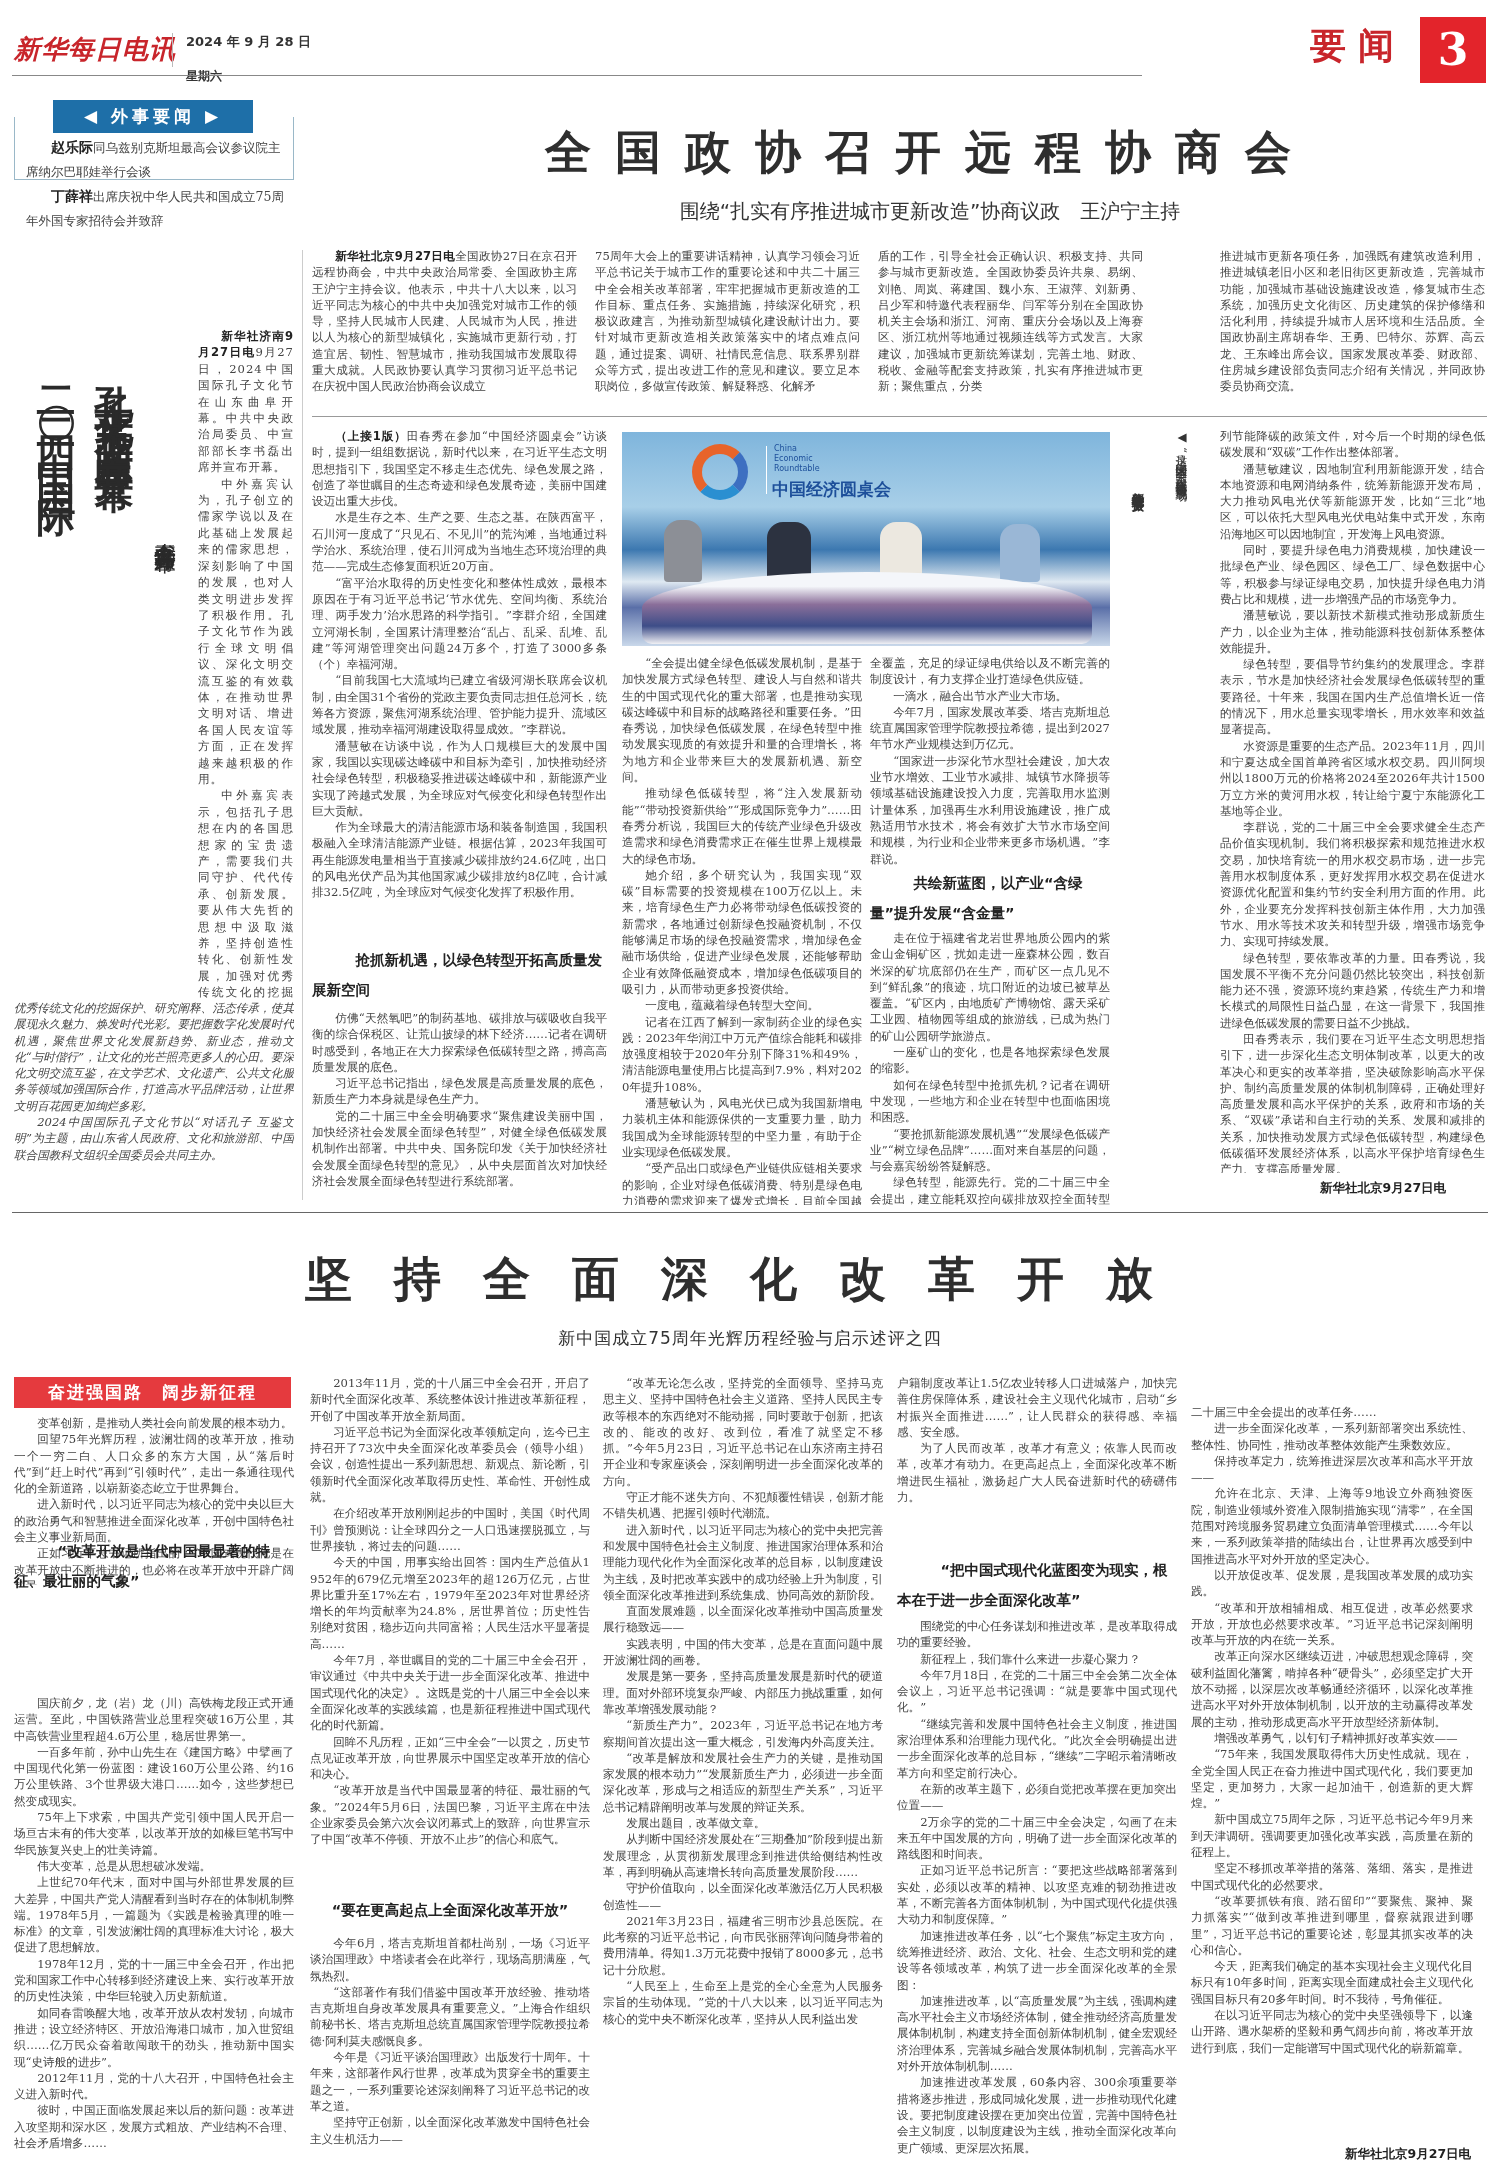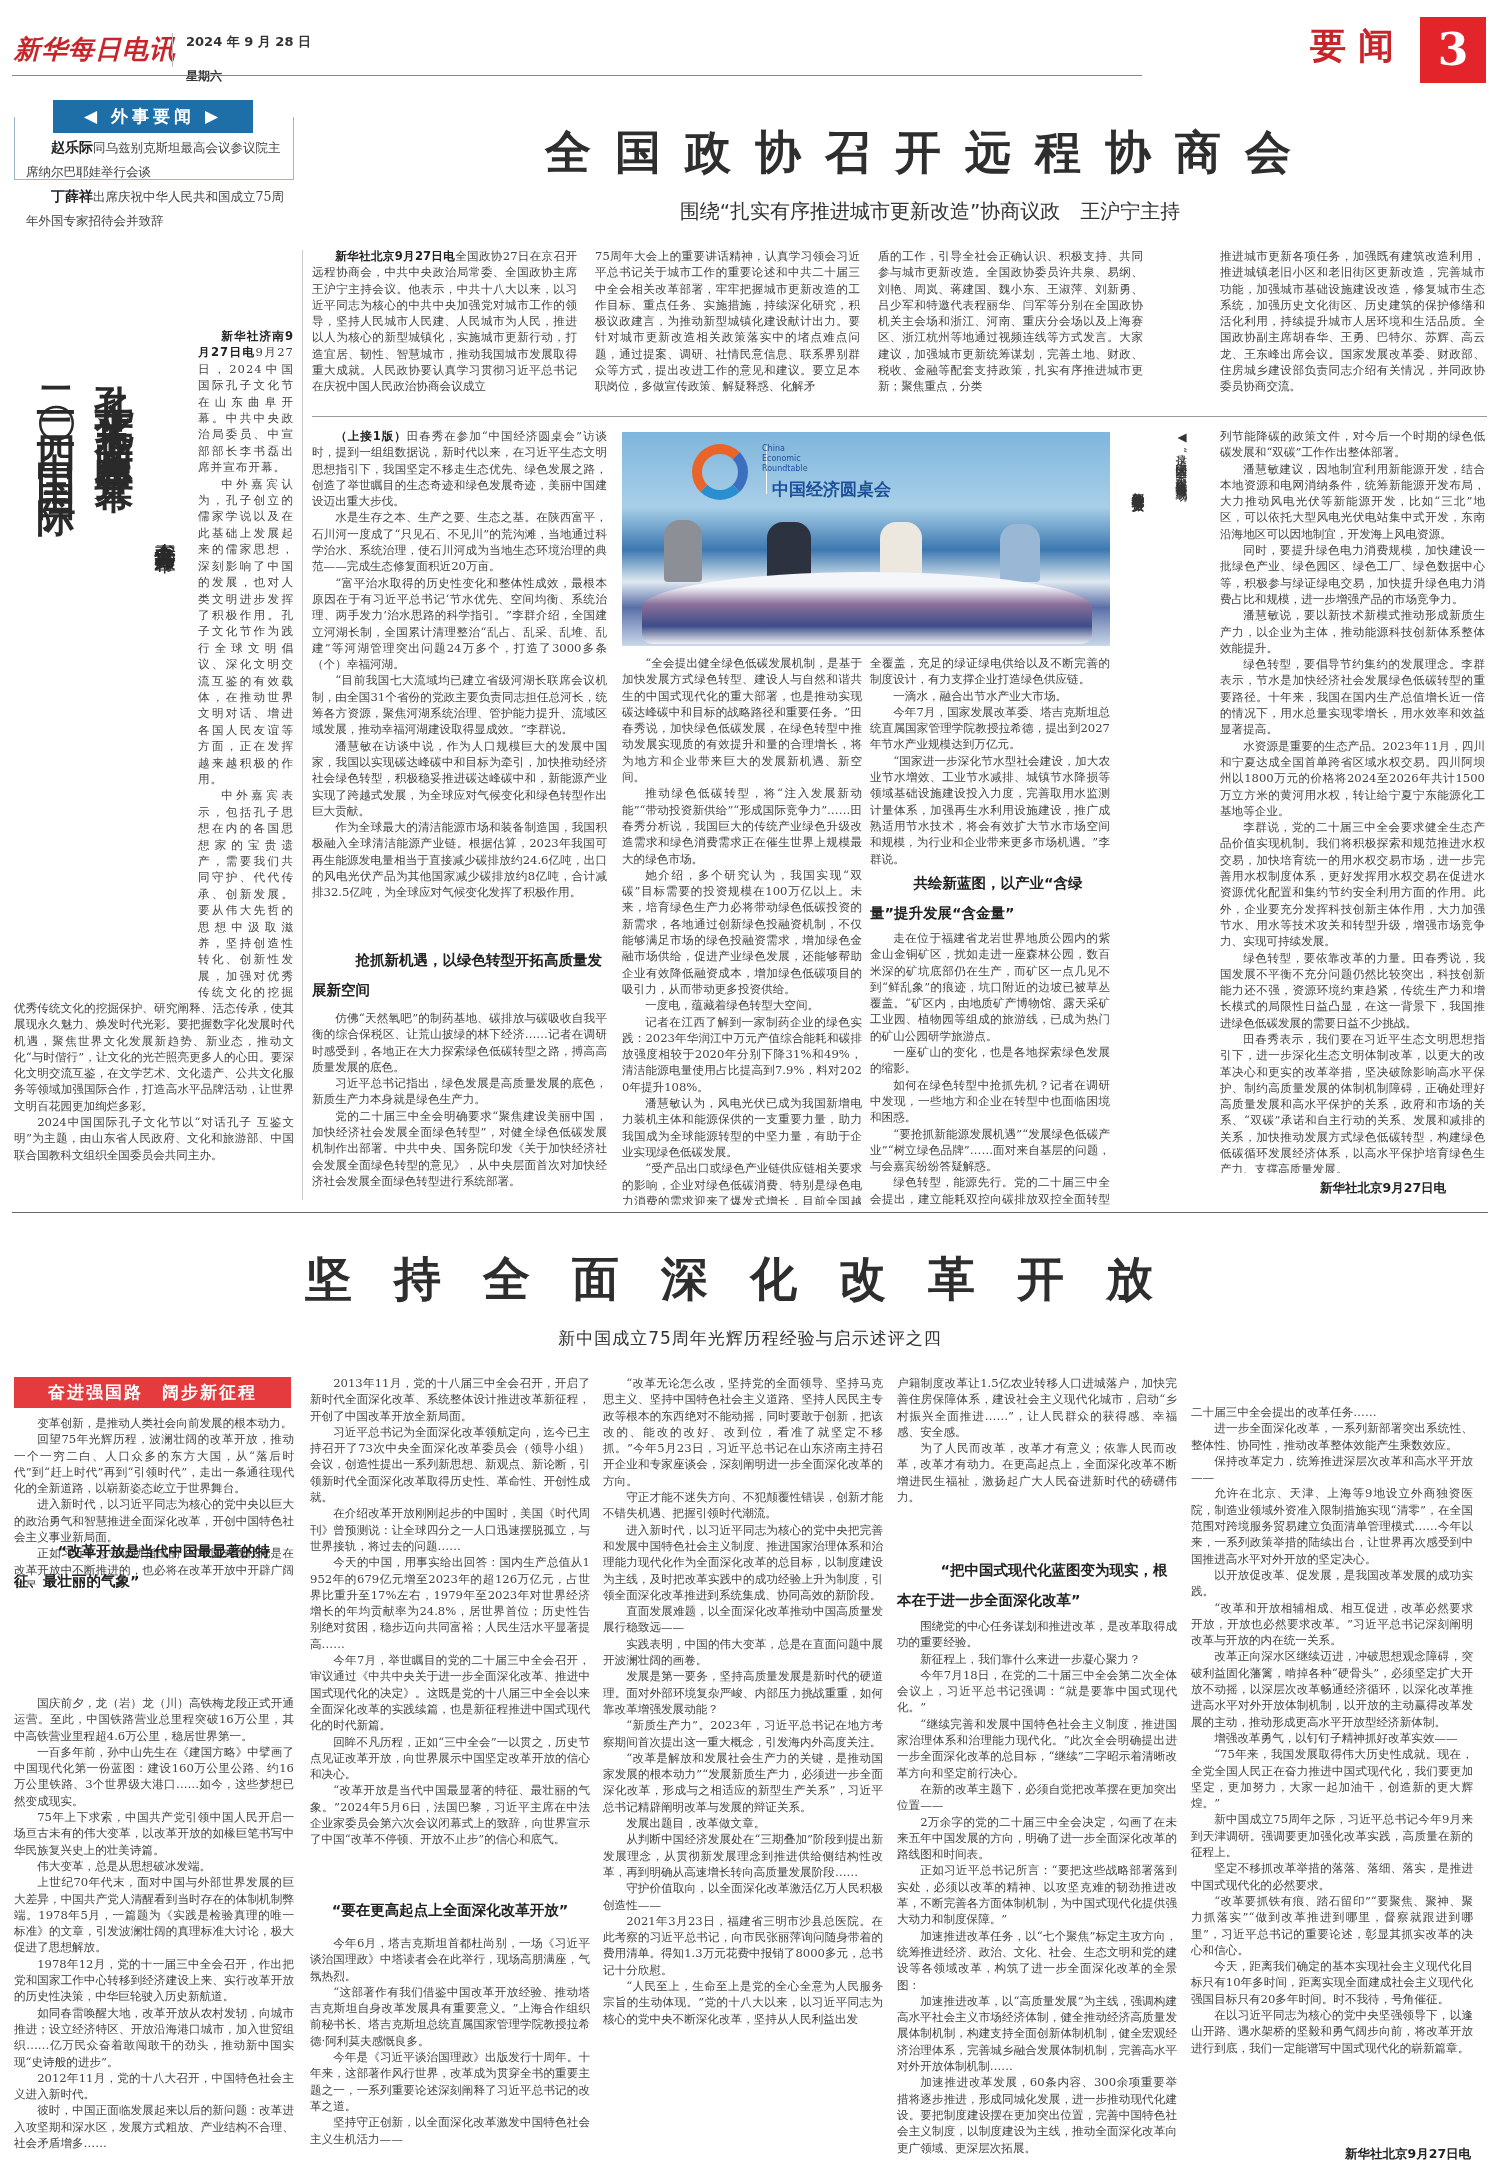"China" div.abs { left: 140px -> 152px }
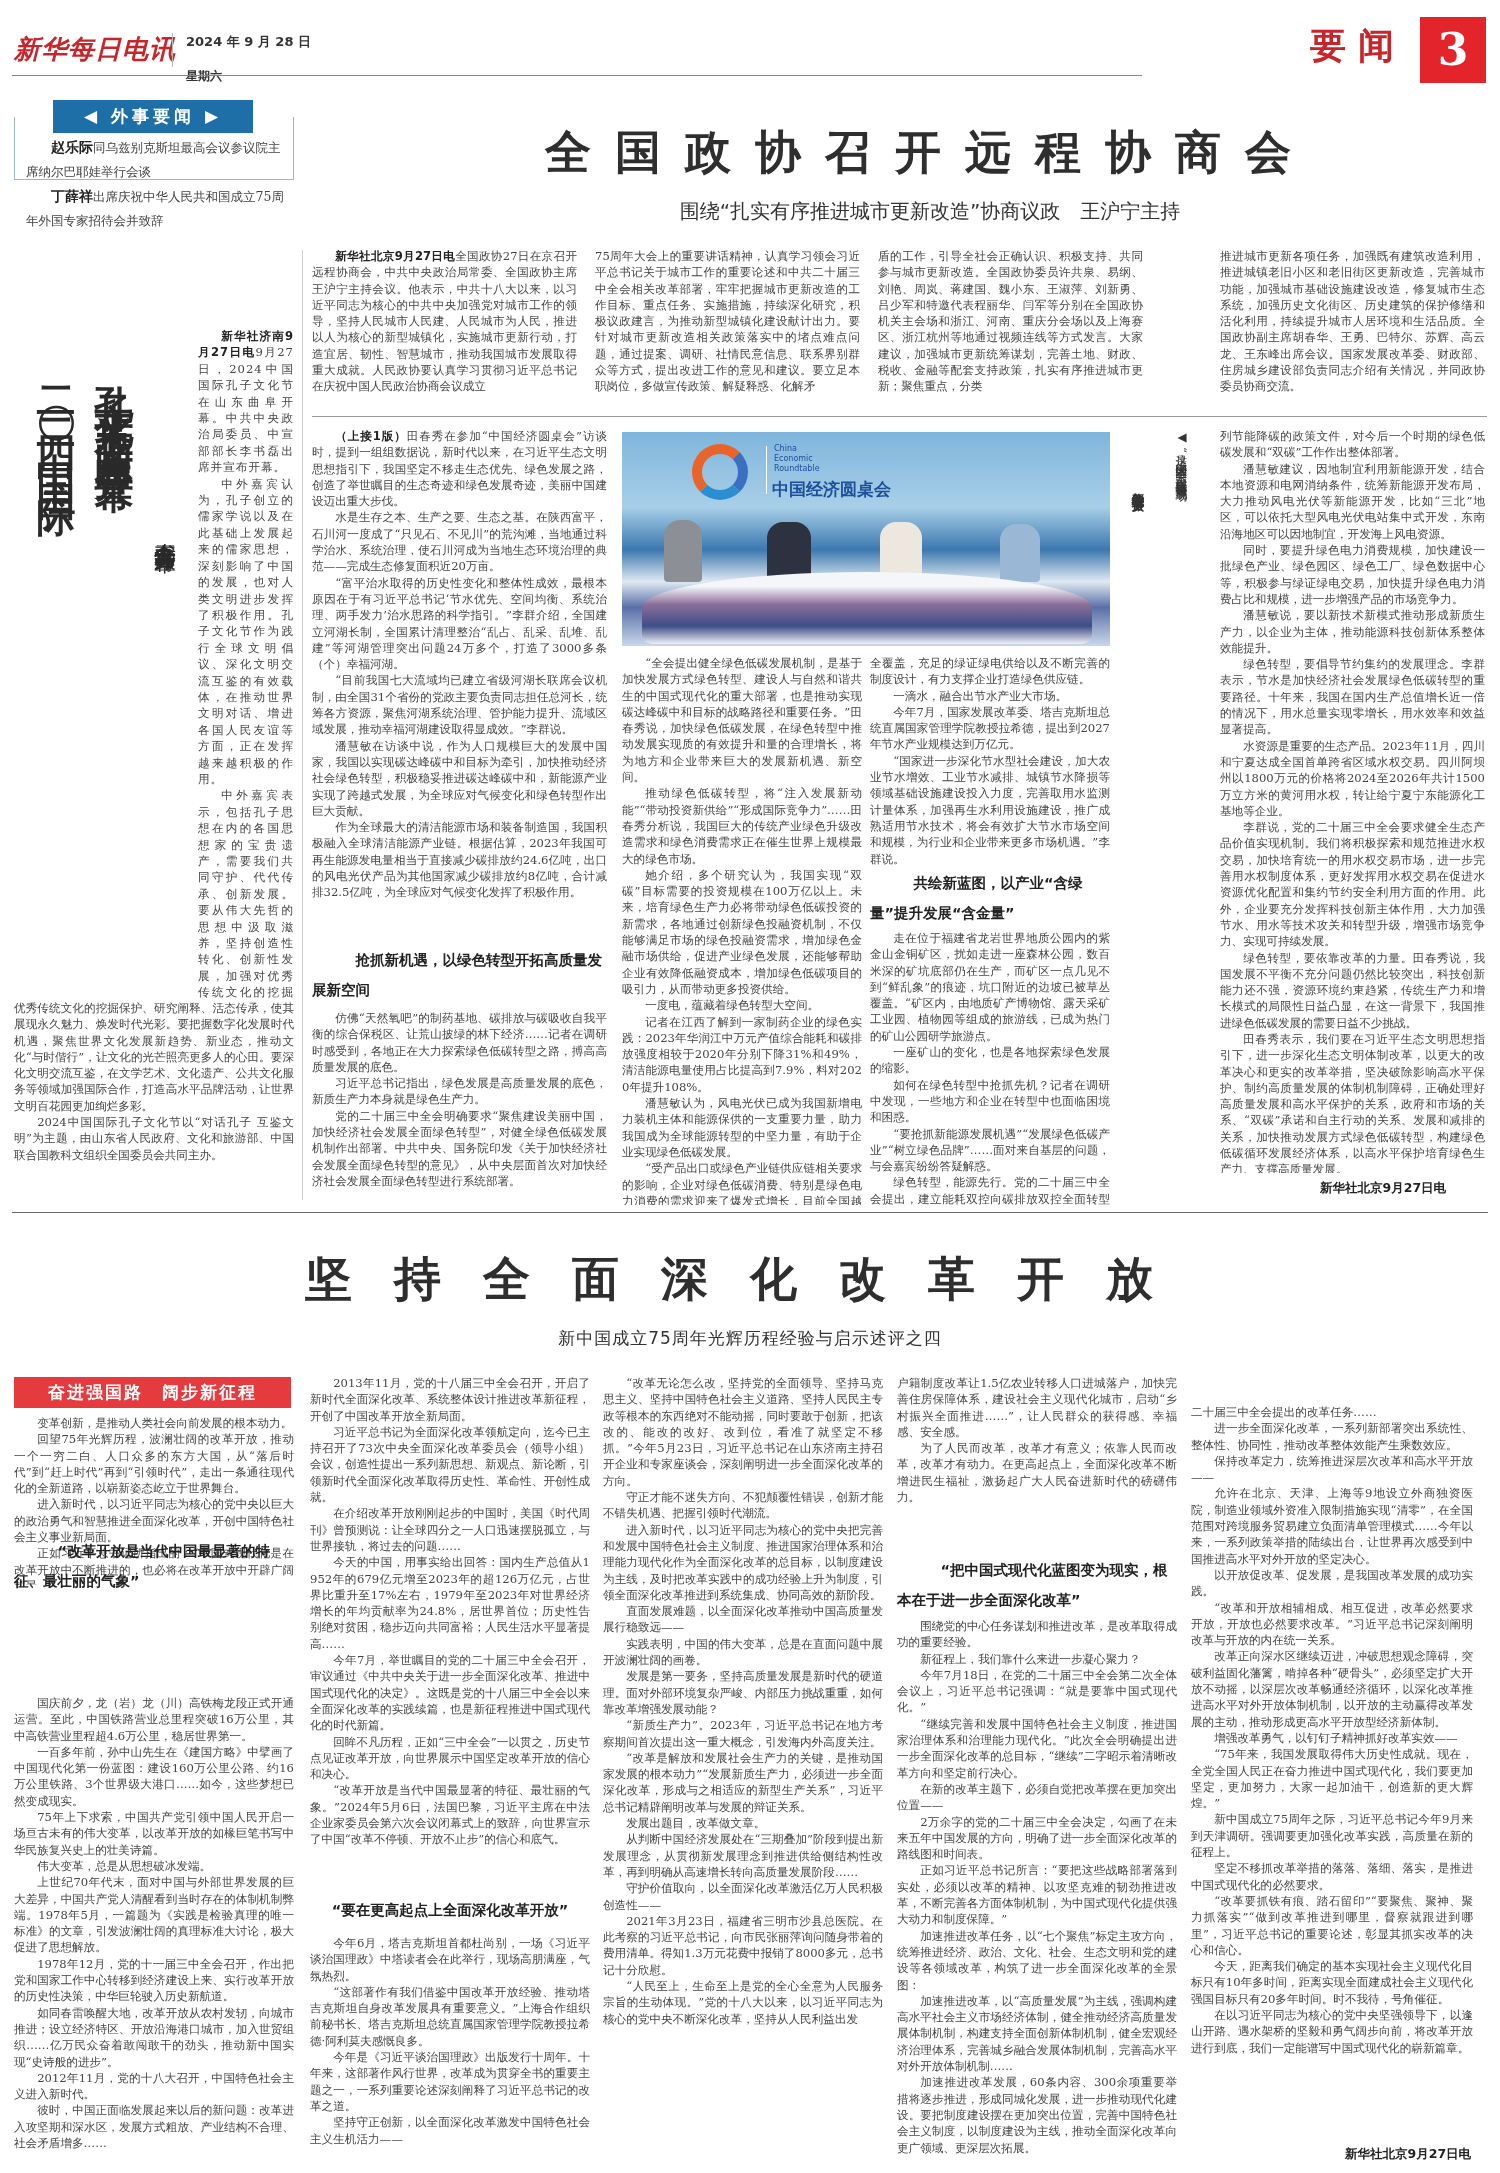"优秀传统文化的挖掘保护、研究阐释、活态传承，使其展现永久魅力、焕发时代光彩。要把" div.abs { font-style: none -> italic }
